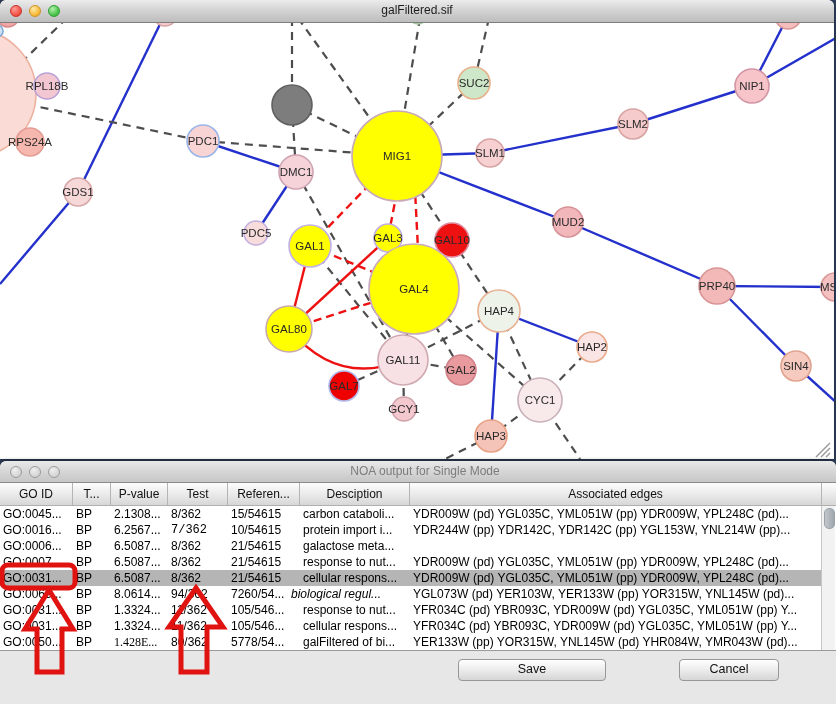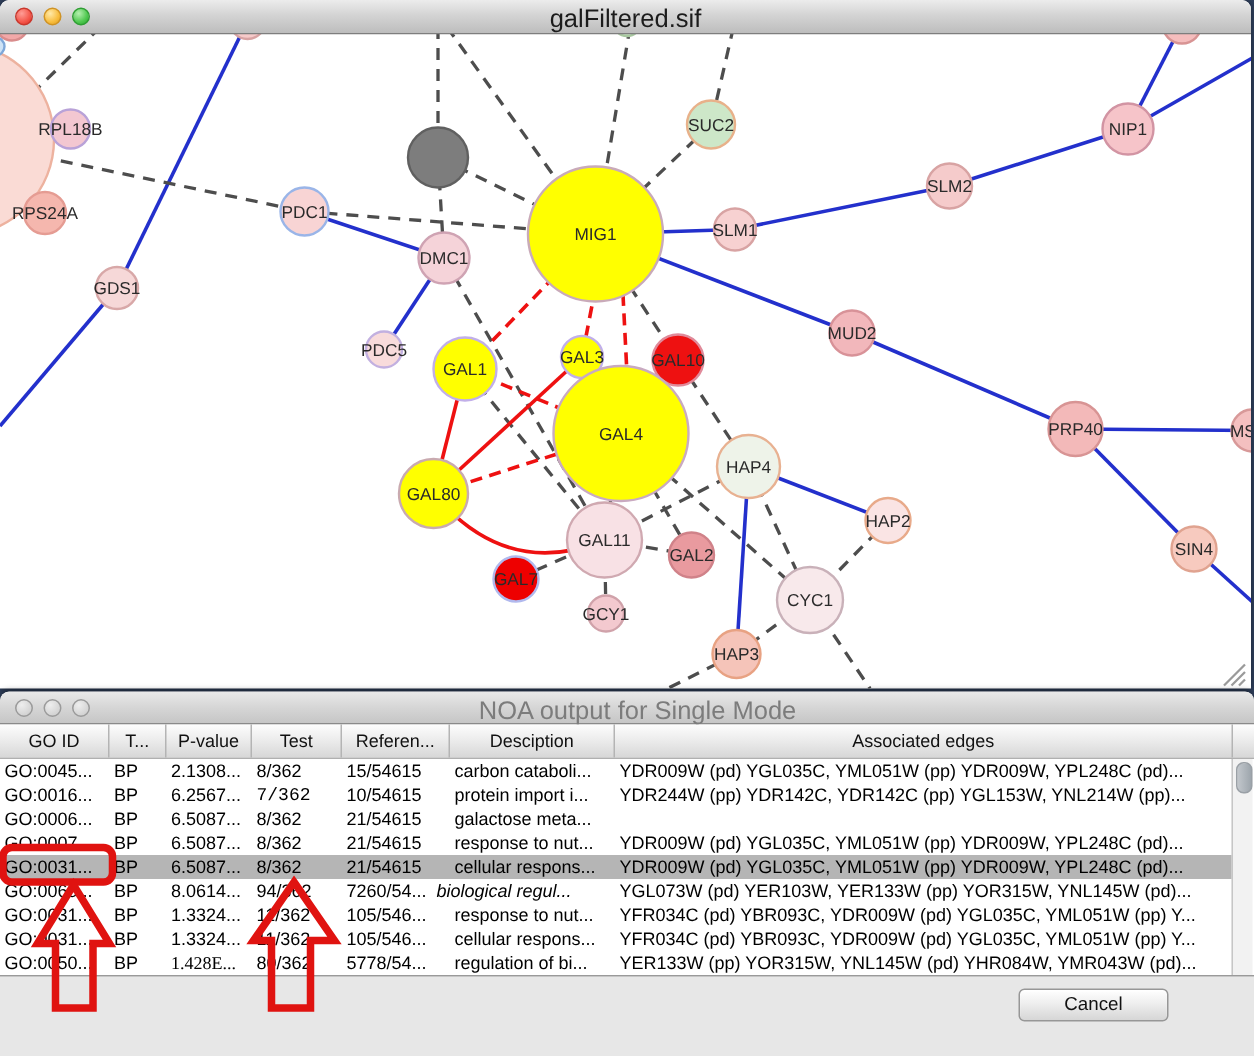"galFiltered.sif" .titlebar .title { font-size: 17px -> 12px }
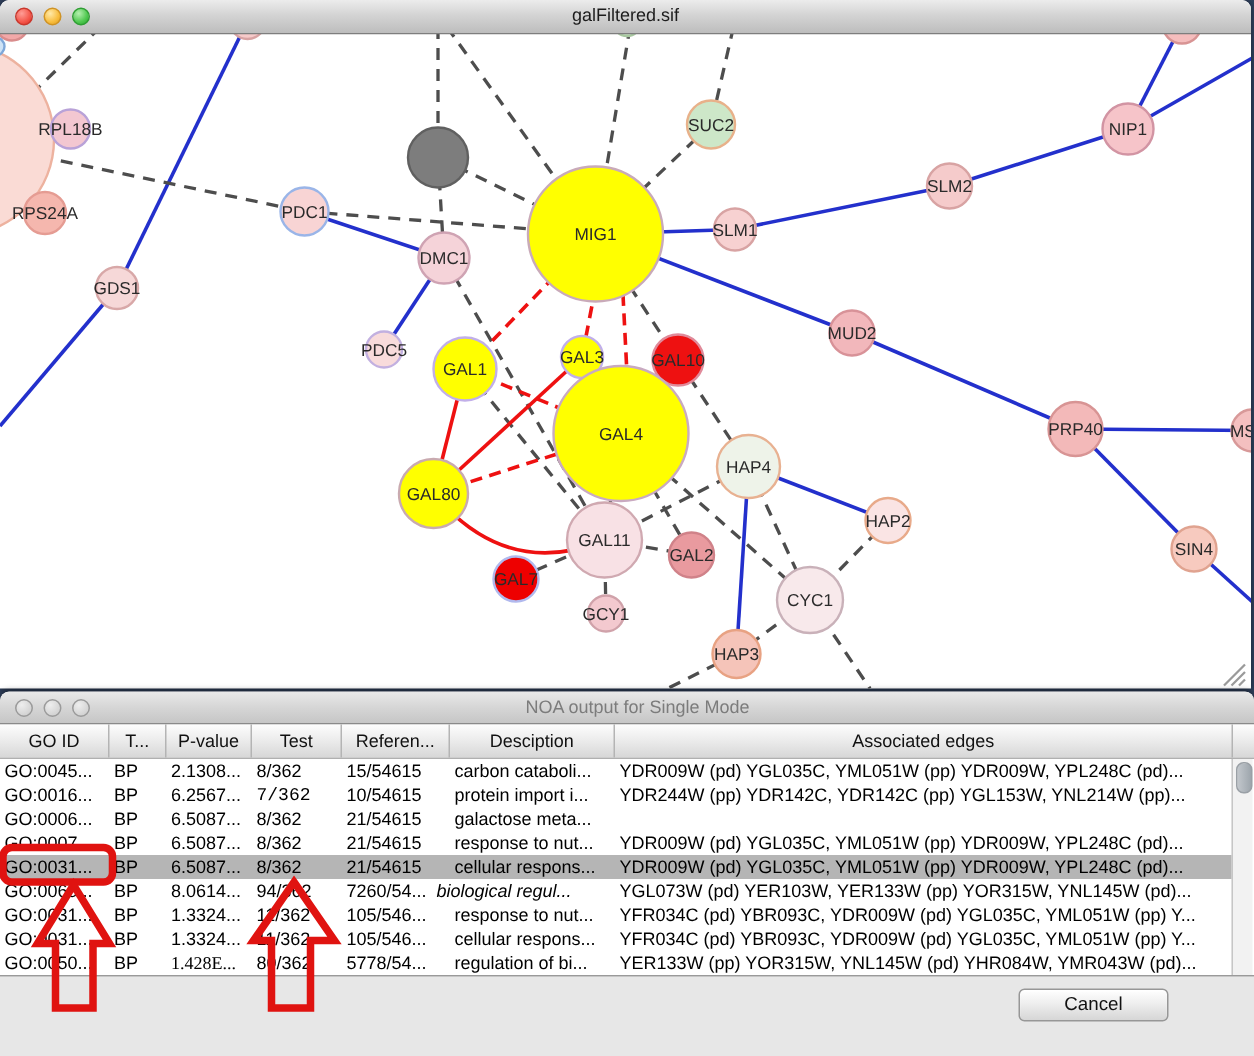"regulation of bi..." div.tcell { text: regulation -> galFiltered }
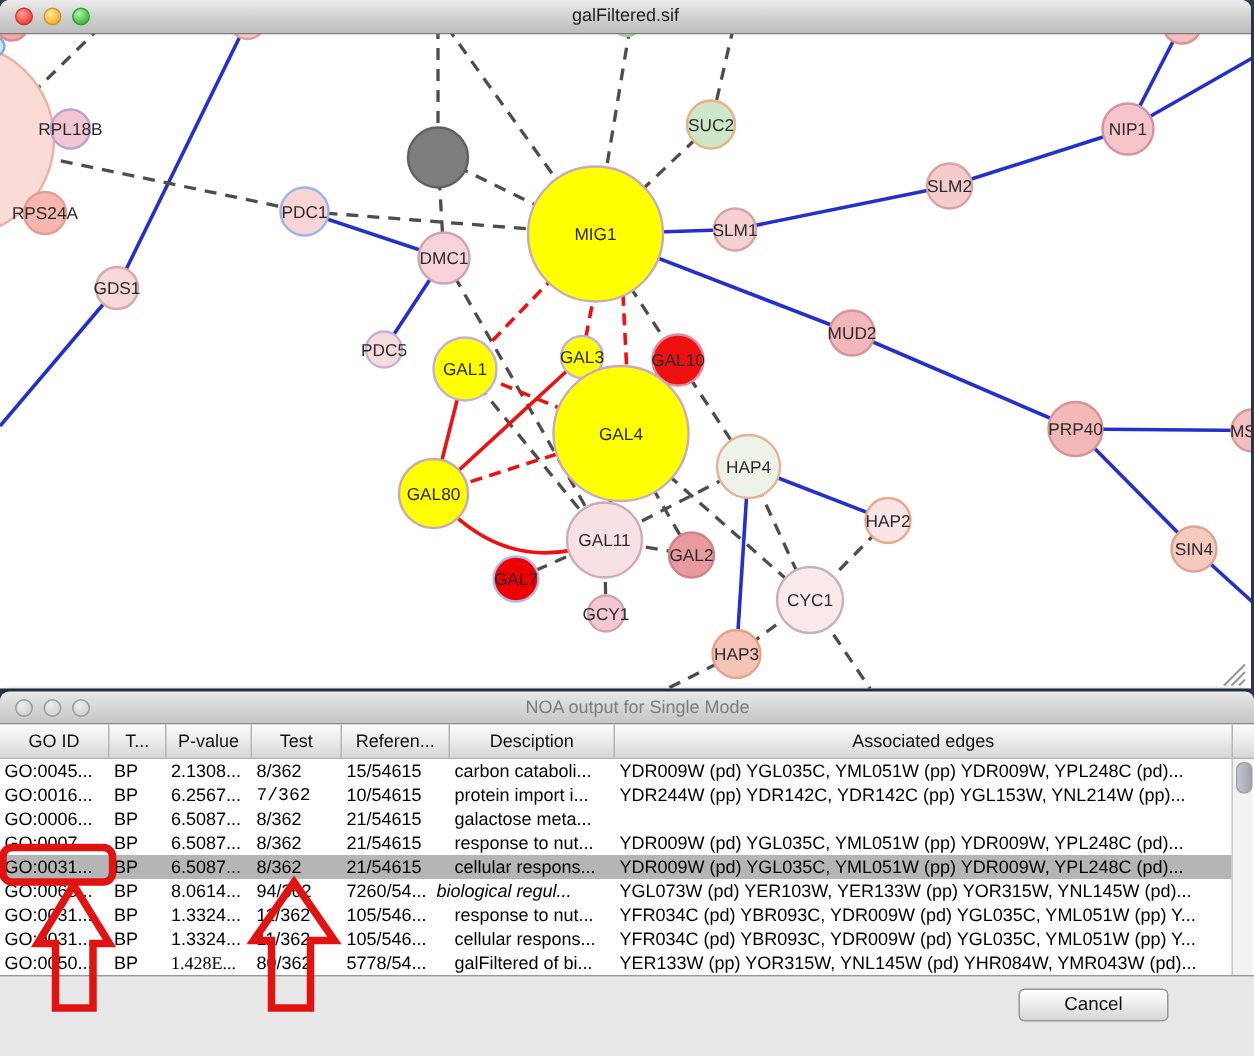"Save" div.btn { html: none -> <div>Save</div> }
